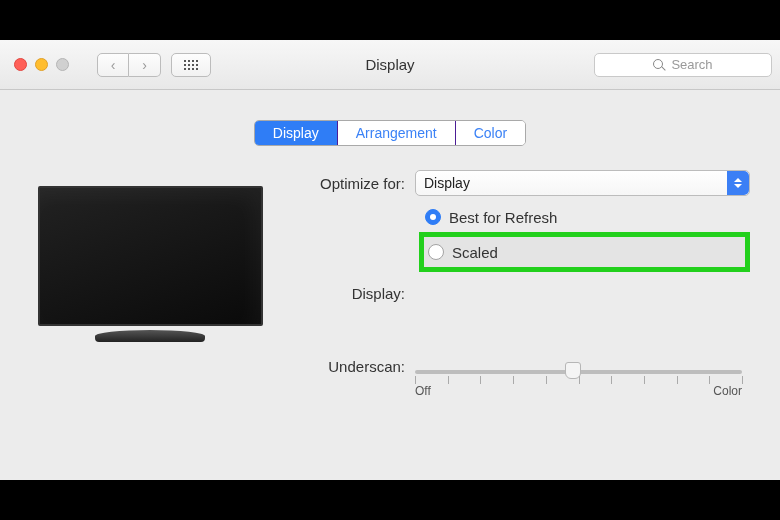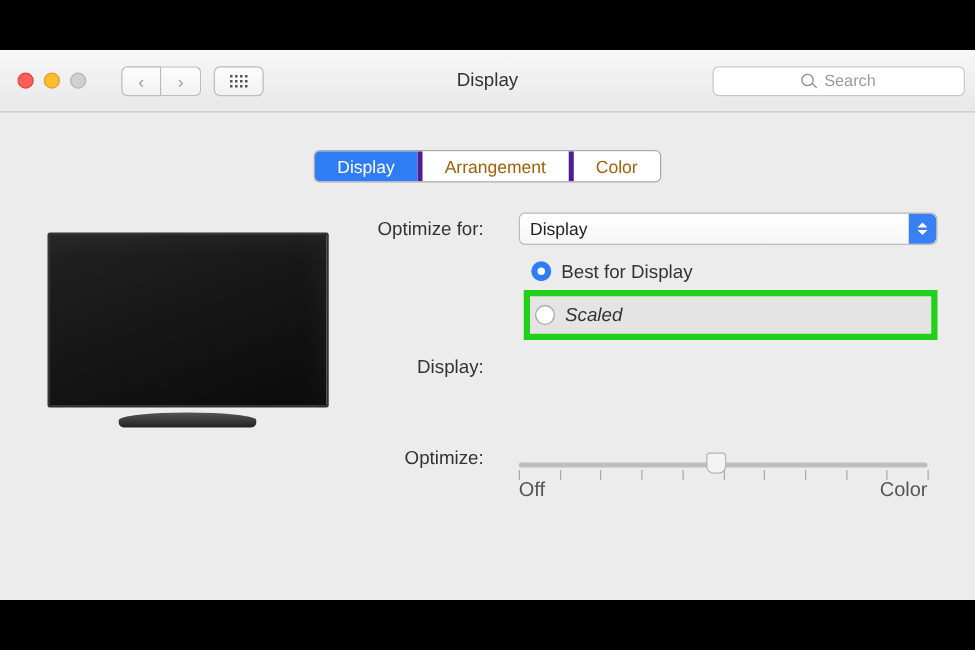"Search" .searchwrap { width: 202px -> 178px }
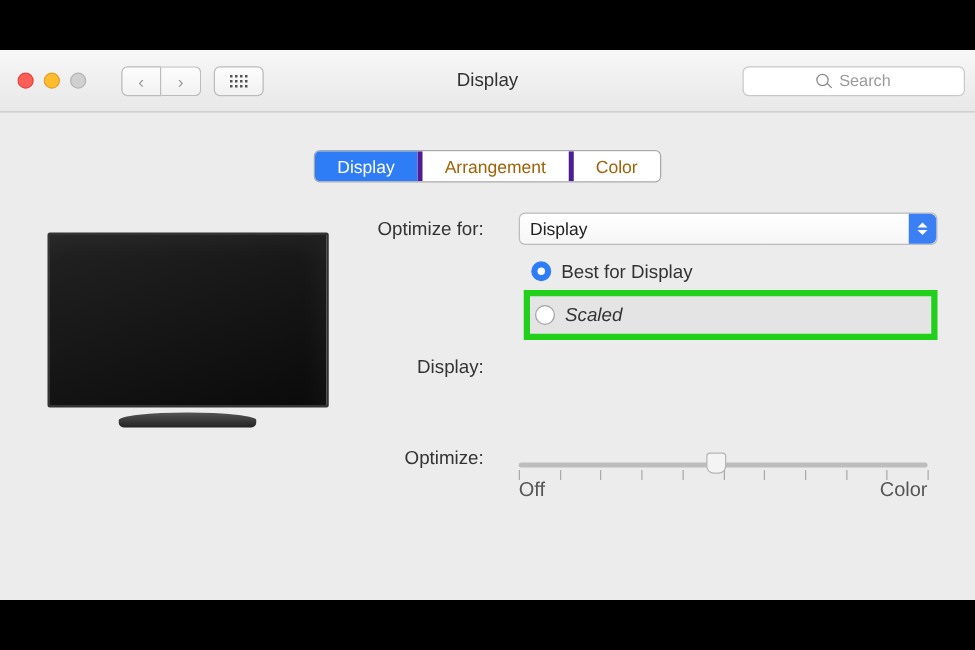"Arrangement" .tab { border-left: 4px solid #4c1d95 -> 1px solid #4c1d95; color: #a16207 -> #3b82f6 }
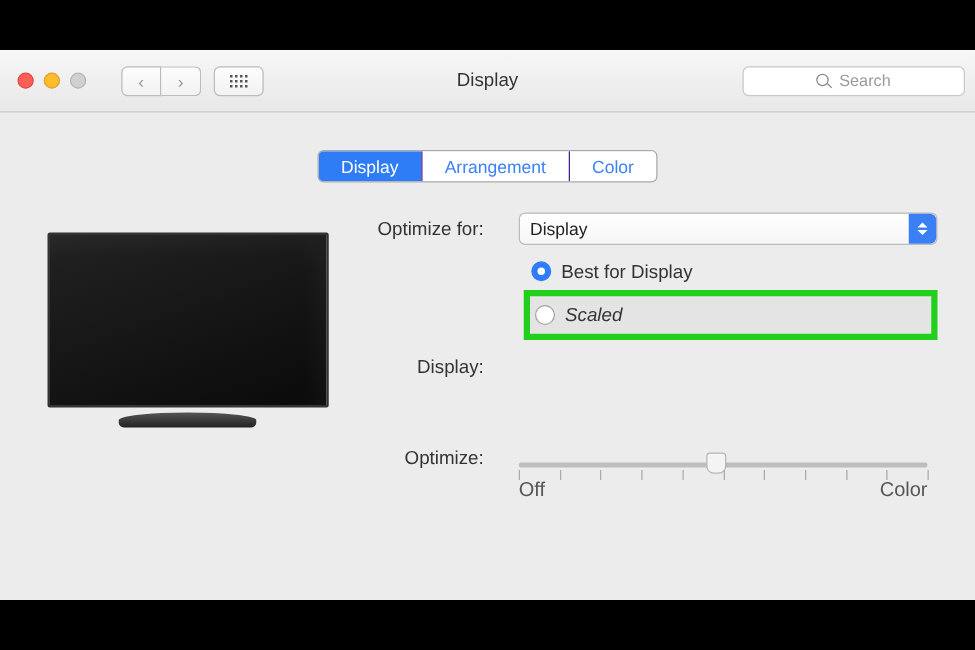"Optimize for:" .label { padding-right: 28px -> 10px }
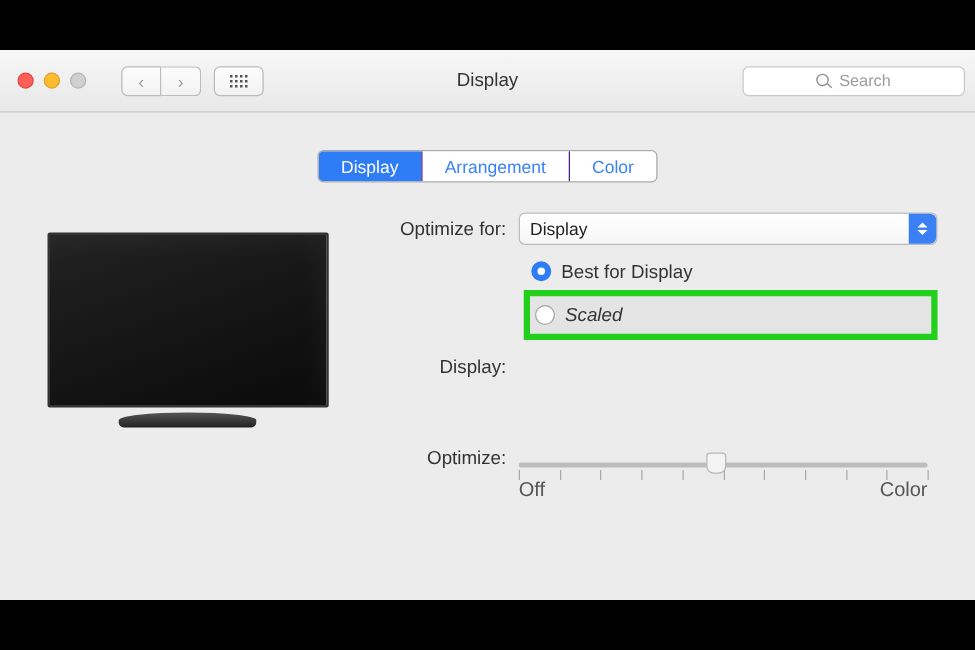"Best for Display" span { text: Display -> Refresh }
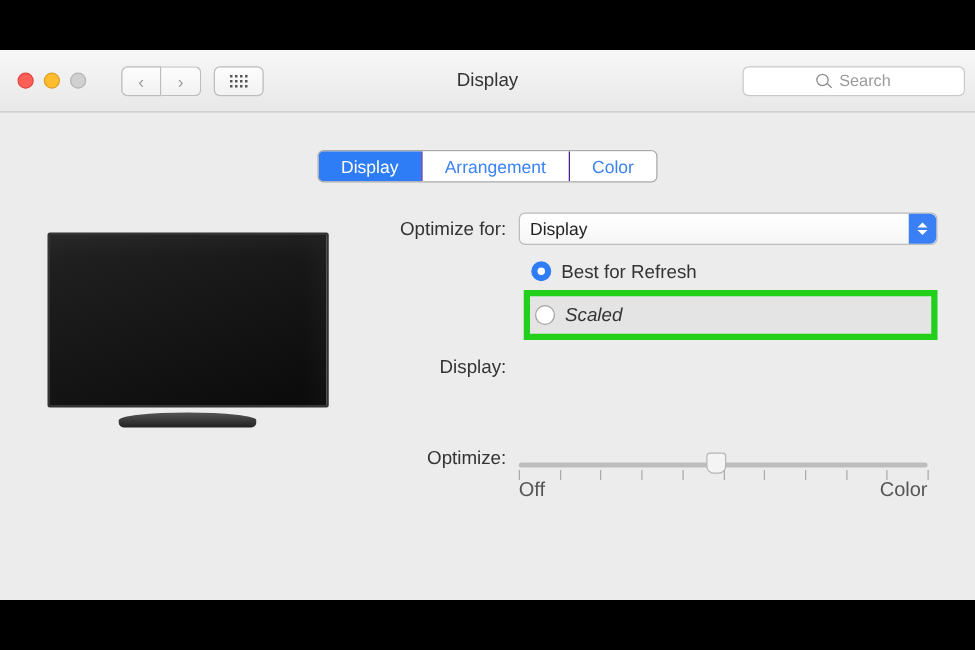"Scaled" .highlight { font-style: italic -> none }
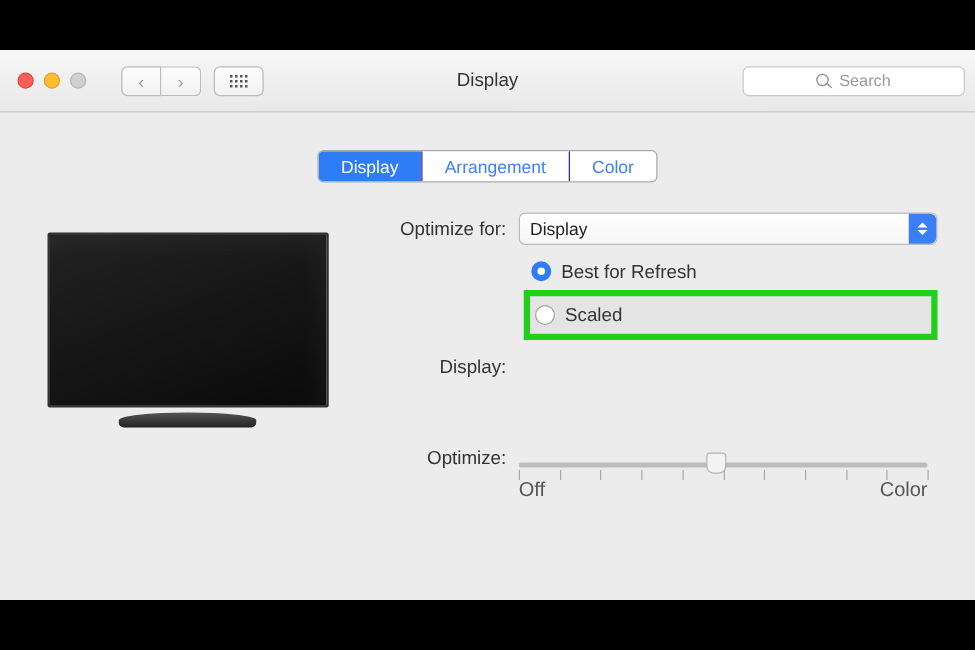"Optimize:" div.label { text: Optimize -> Underscan }
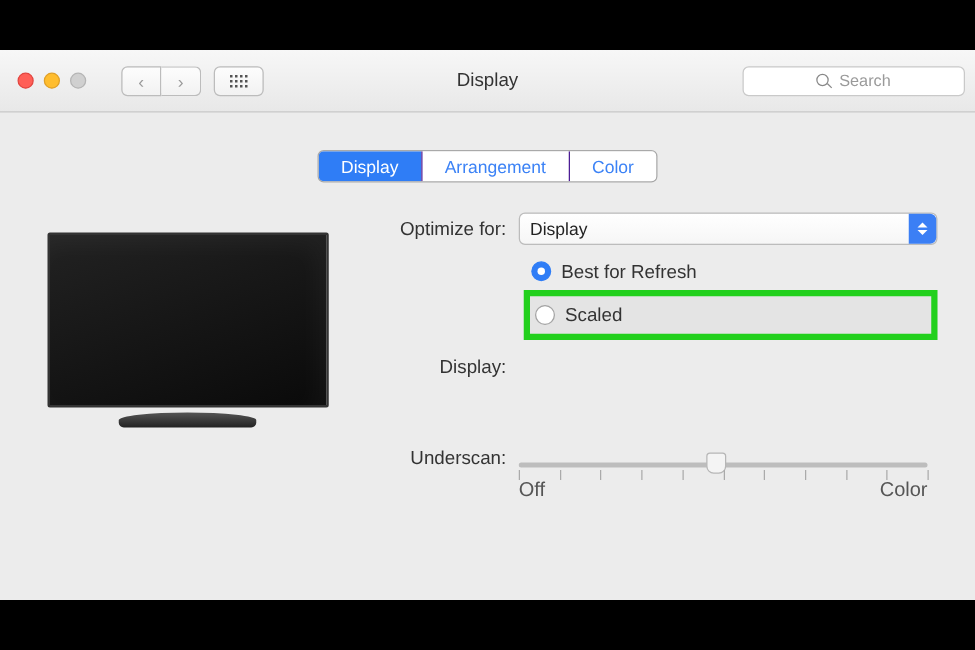"Off" .slabels { font-size: 16px -> 12px }
